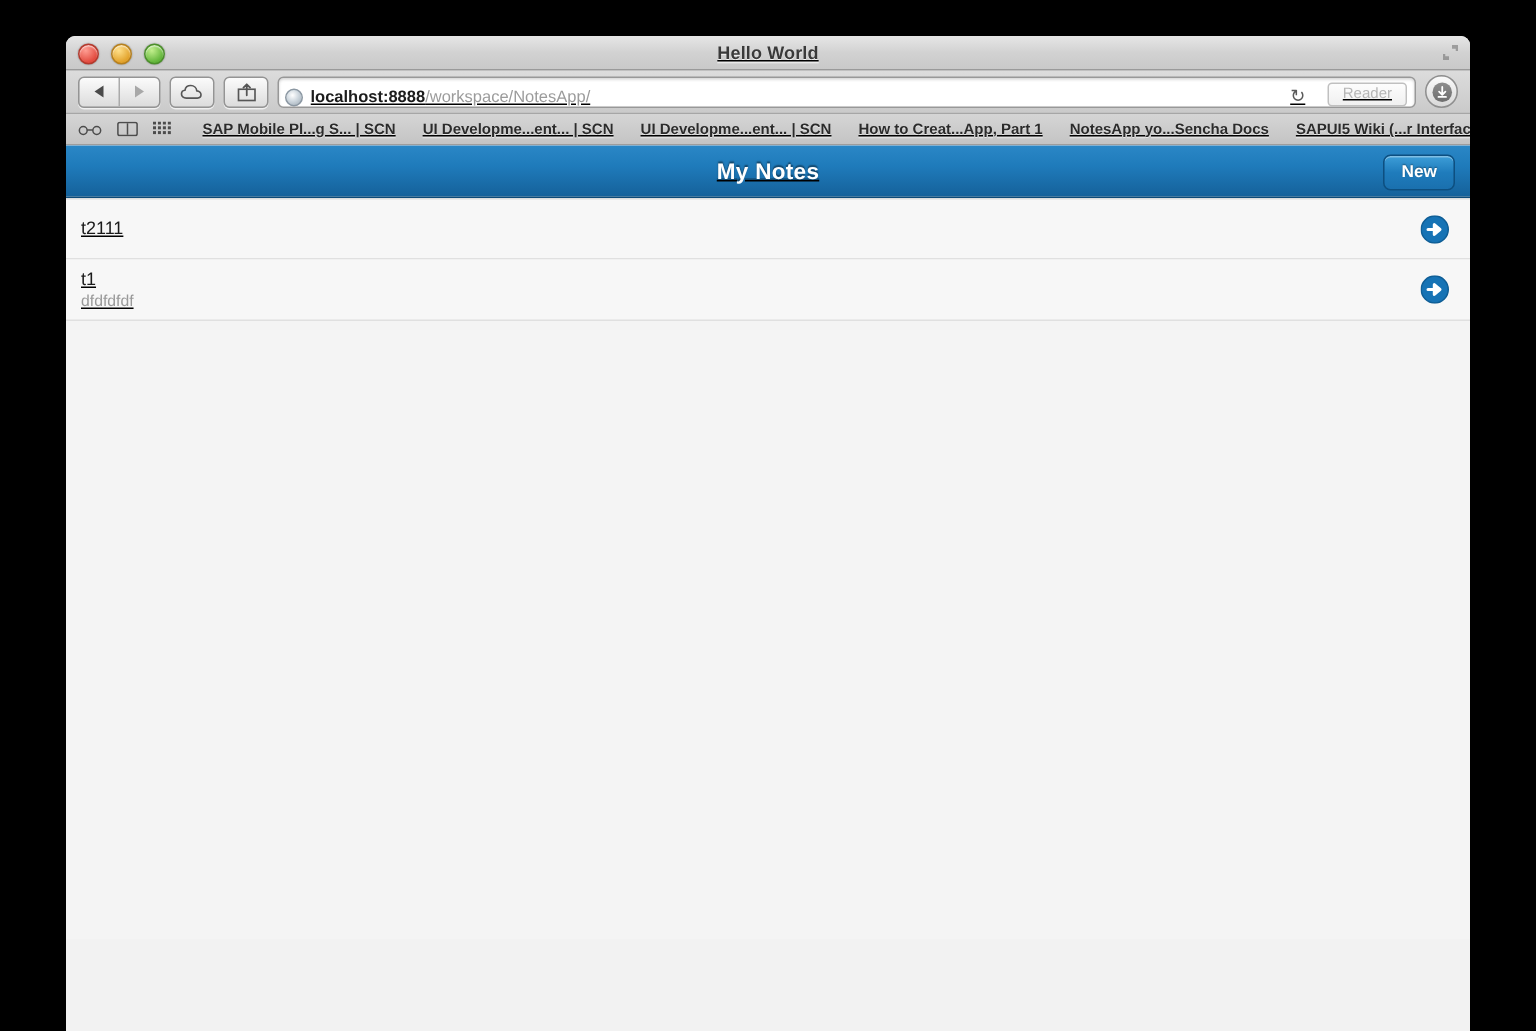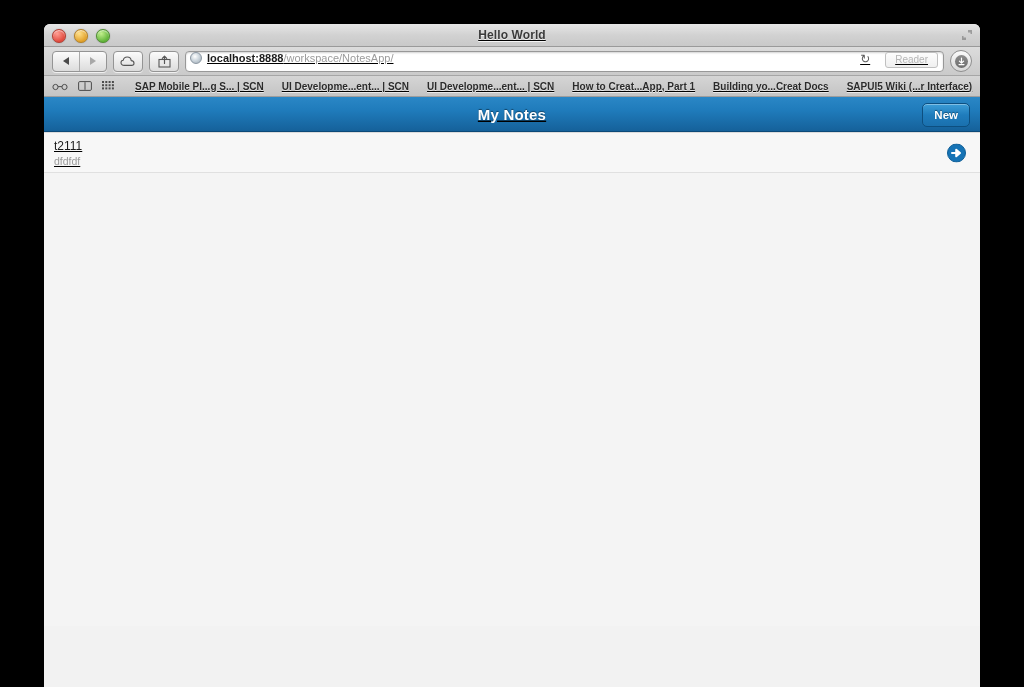"localhost:8888/workspace/NotesApp/" .url-field { align-items: flex-start -> flex-end }
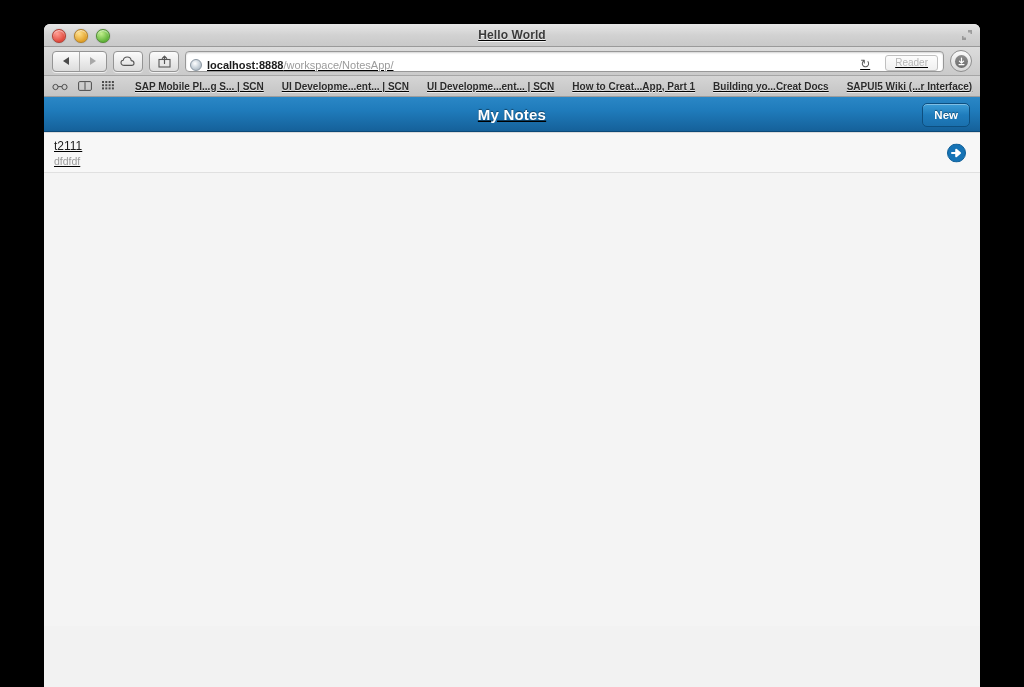"Building yo...Creat Docs" span.bm-item { text: Building yo...Creat -> NotesApp yo...Sencha }
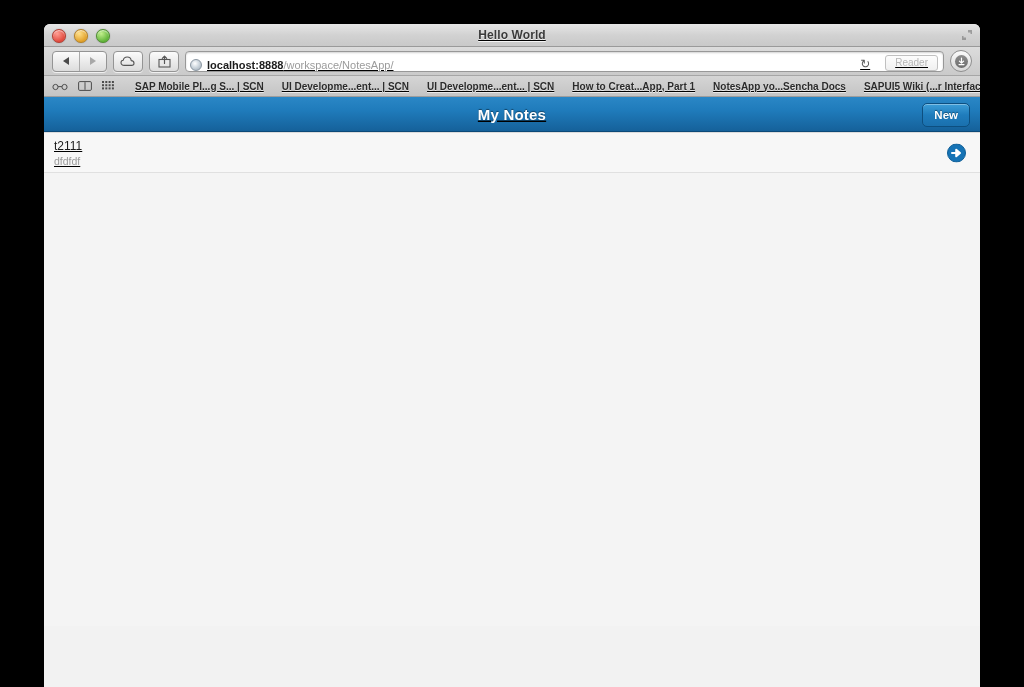"dfdfdf" div.note-sub { html: <div>dfdfdf</div> -> none }
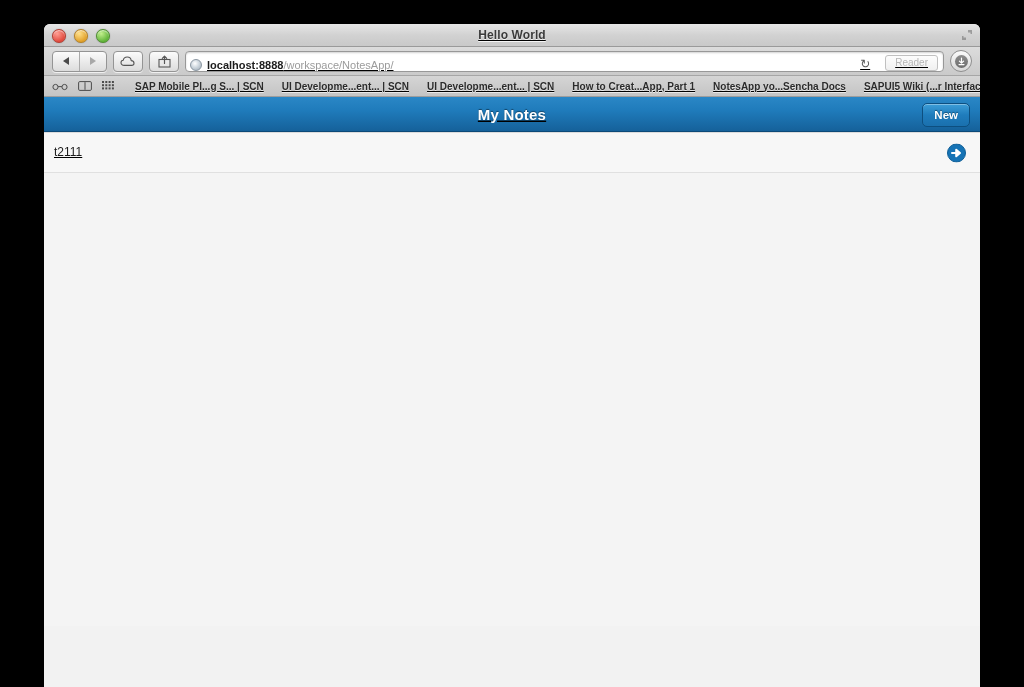"t1" div.note-row { html: none -> <div> <div>t1</div> <div>dfdfdfdf</div> <span> <svg> <circle></circle> <circle></circle> <path></path> </svg> </span> </div> }
